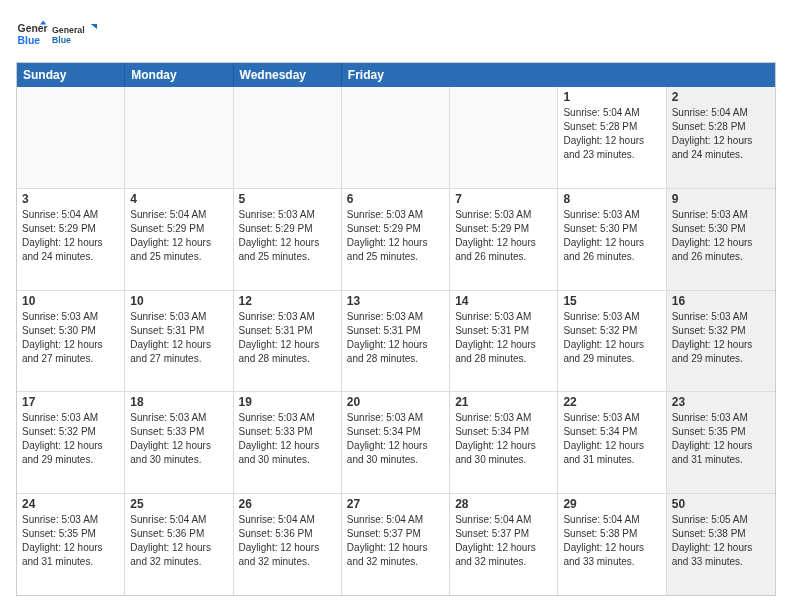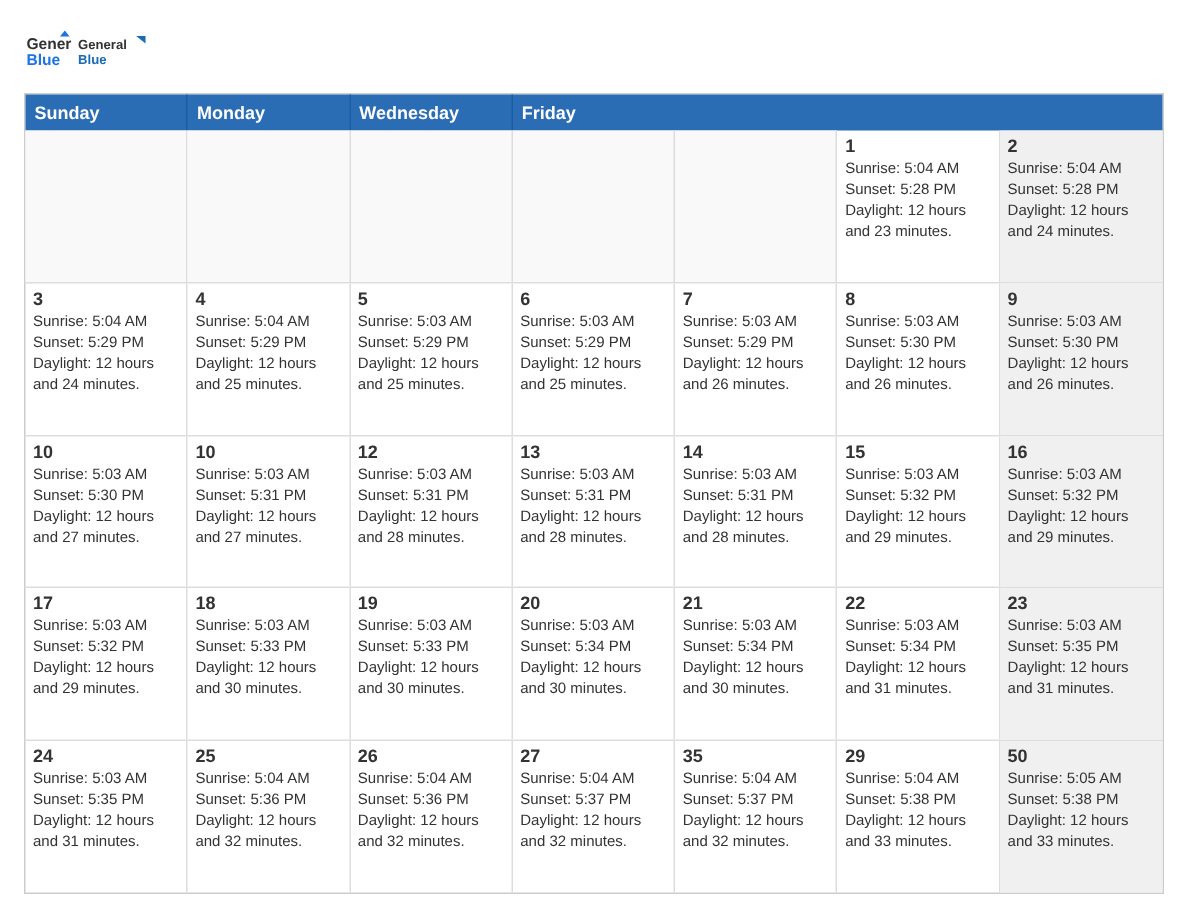"35" div.day-num { text: 35 -> 28 }
